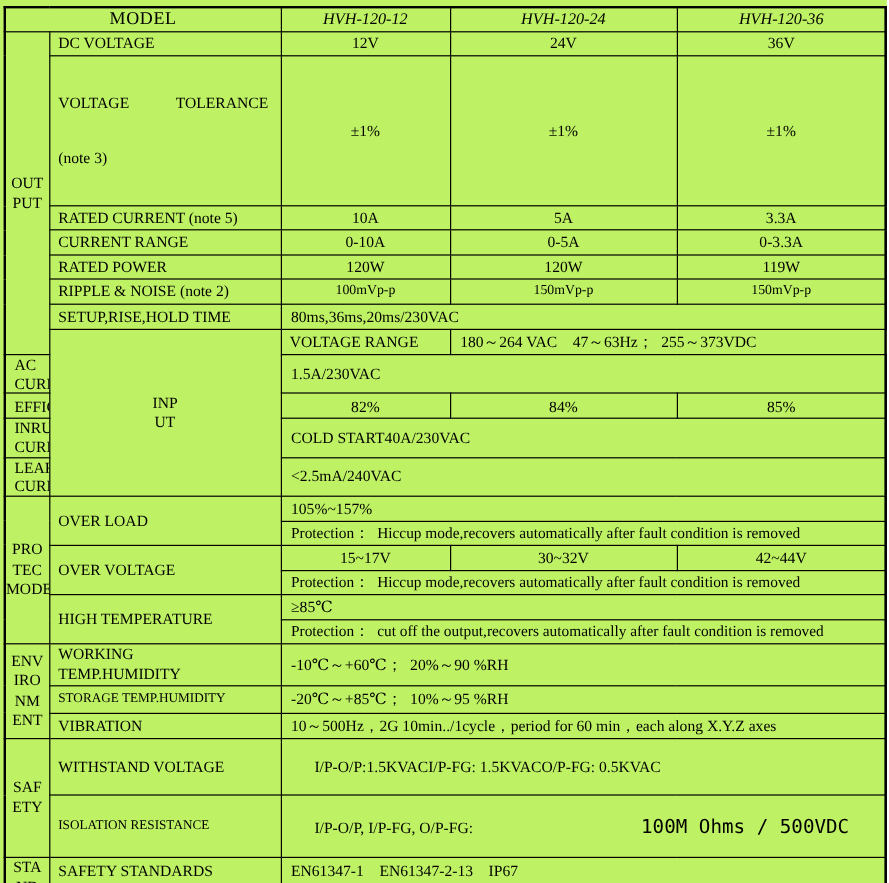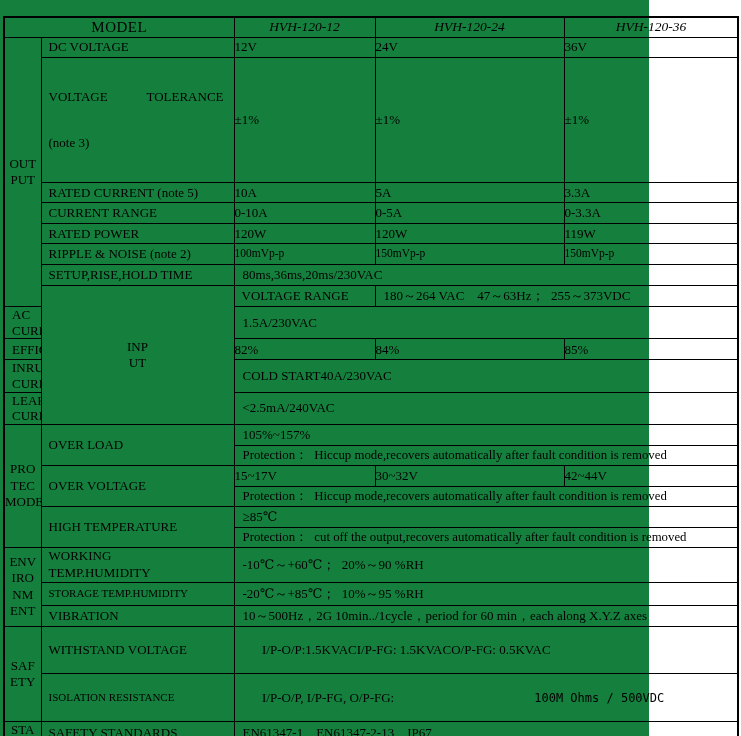"MODEL" .spec-wrap { background: #15803d -> #bef264; padding: 16px 2px 0 3px -> 5px 2px 0 3px; width: 649px -> 739px }
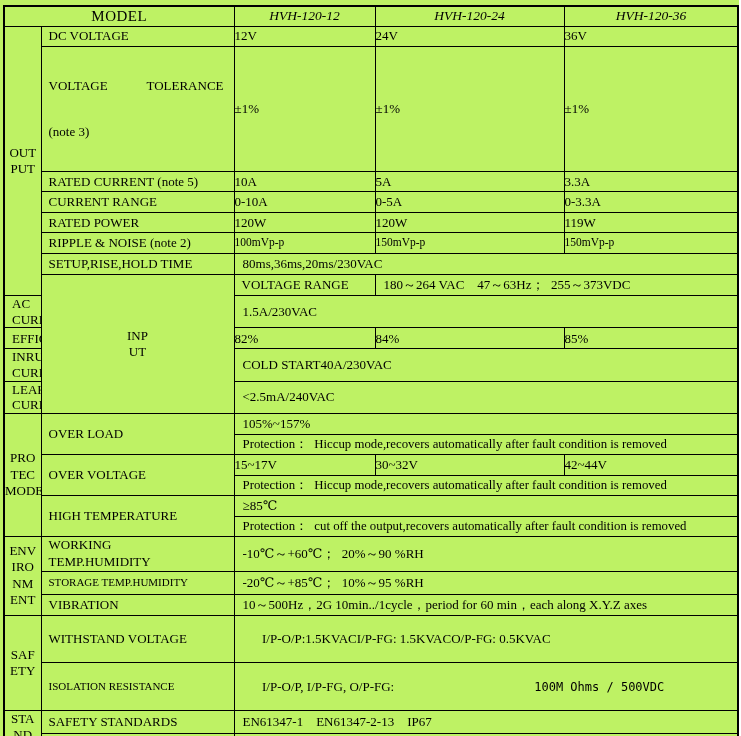"12V" td.val { text-align: left -> center }
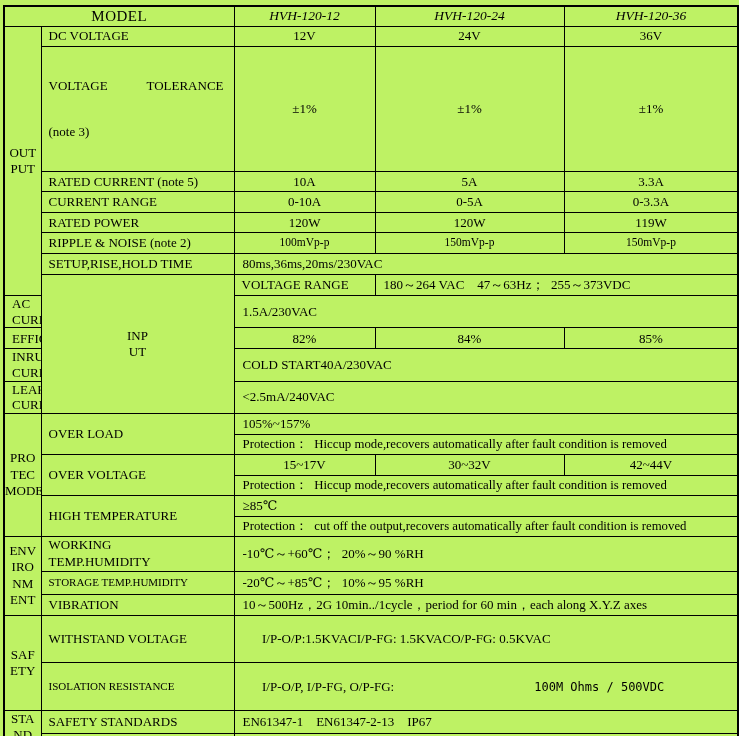"100M Ohms / 500VDC" .iso-right { font-size: 12px -> 16px }
